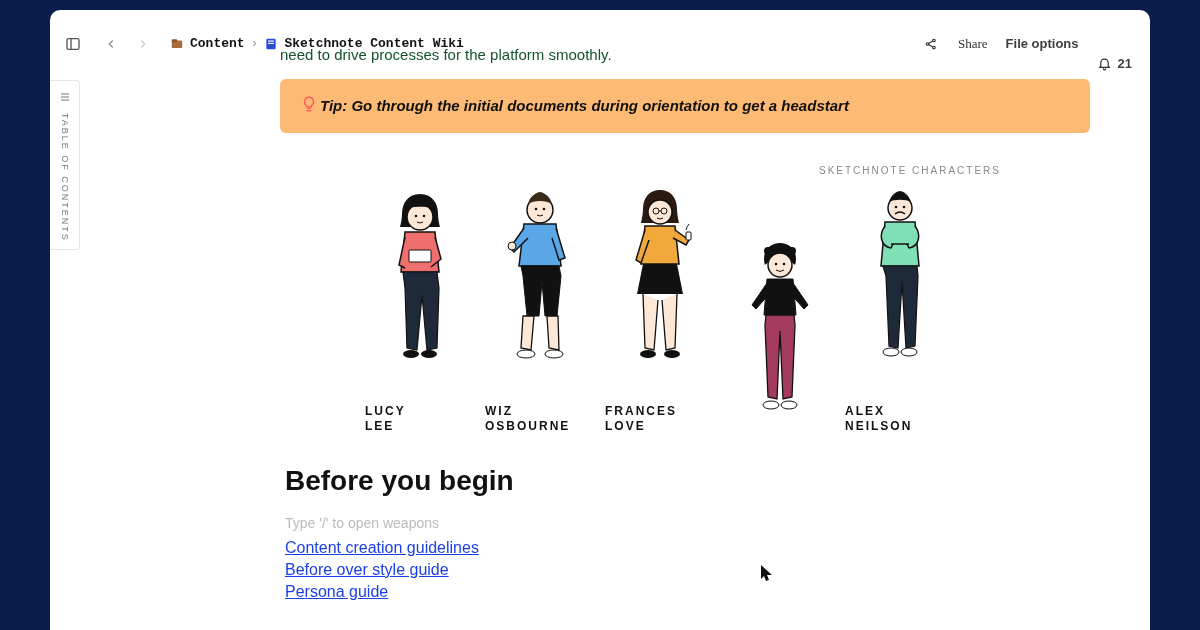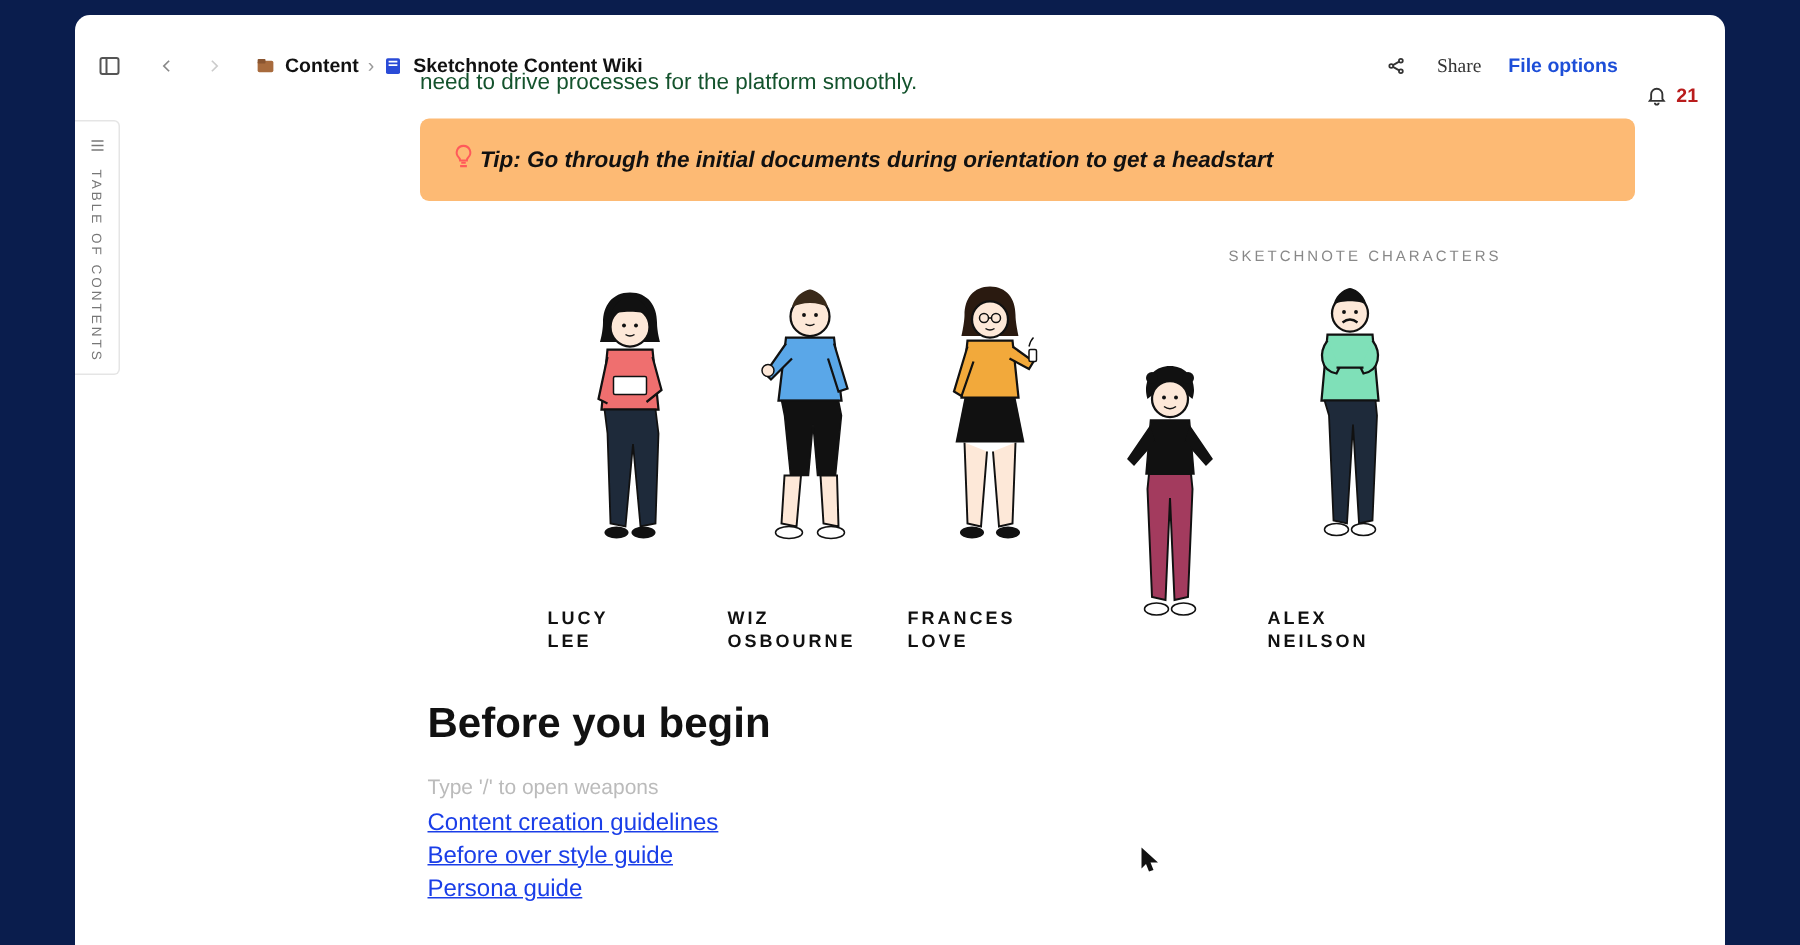"Content" .topbar-left { font-family: none -> Liberation Mono, monospace }
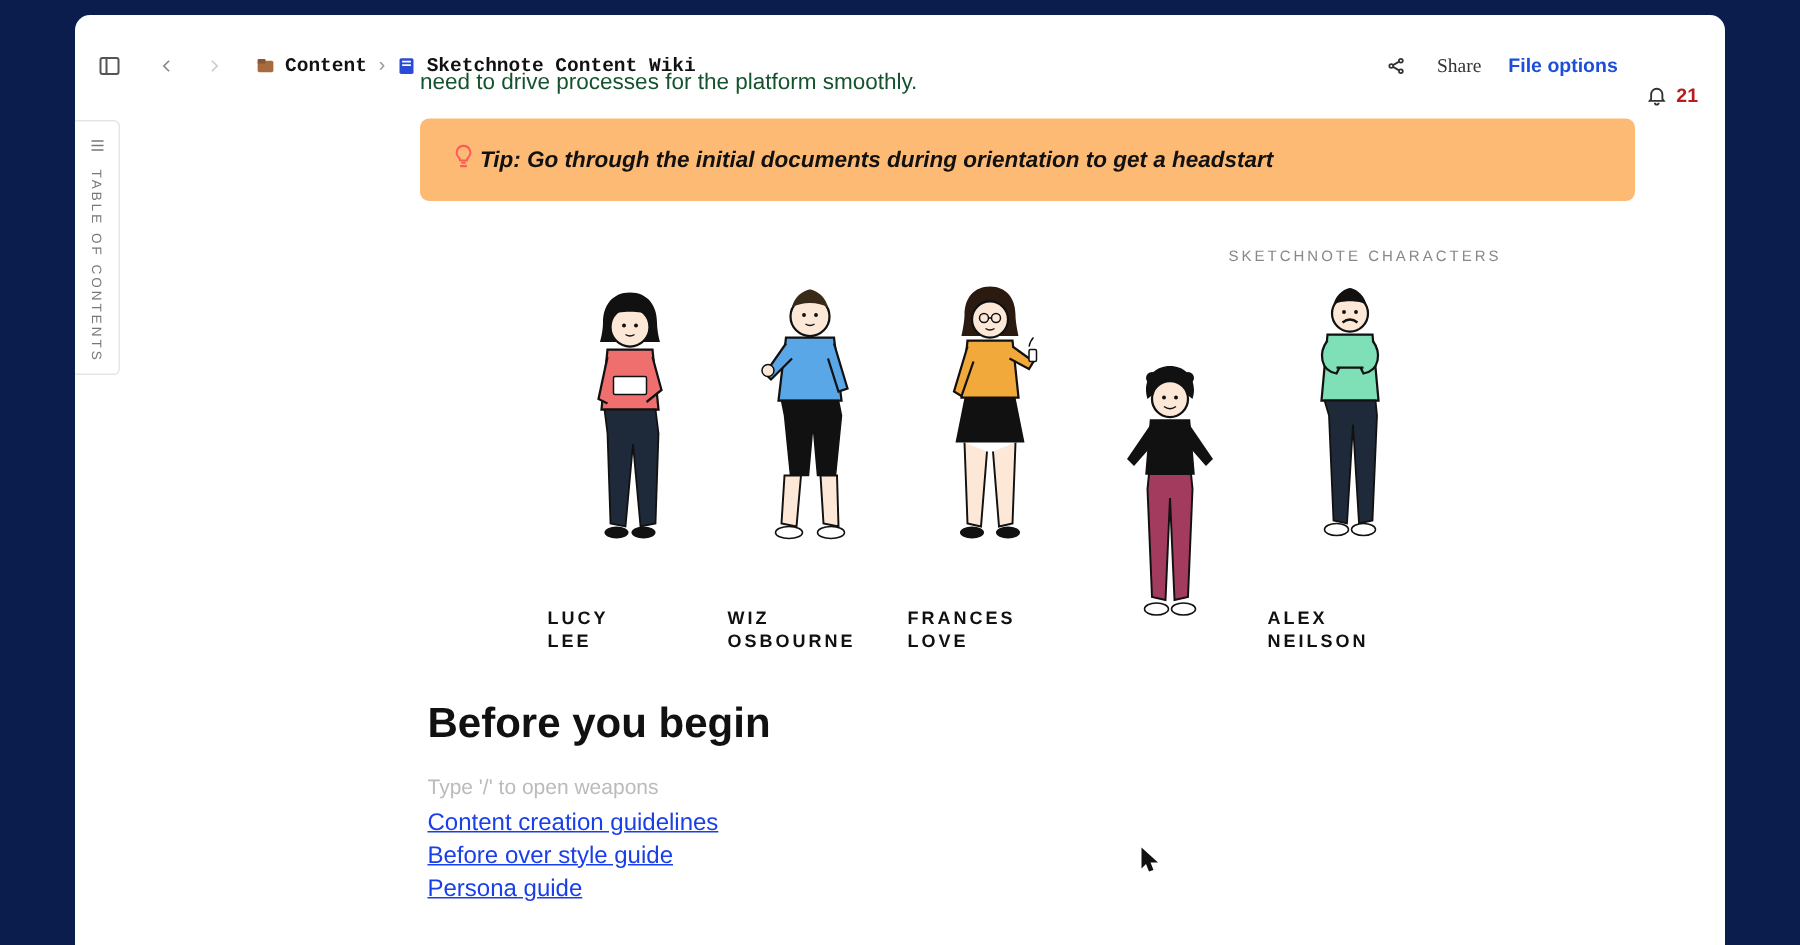"File options" .file-options { color: #1d4ed8 -> #404040 }
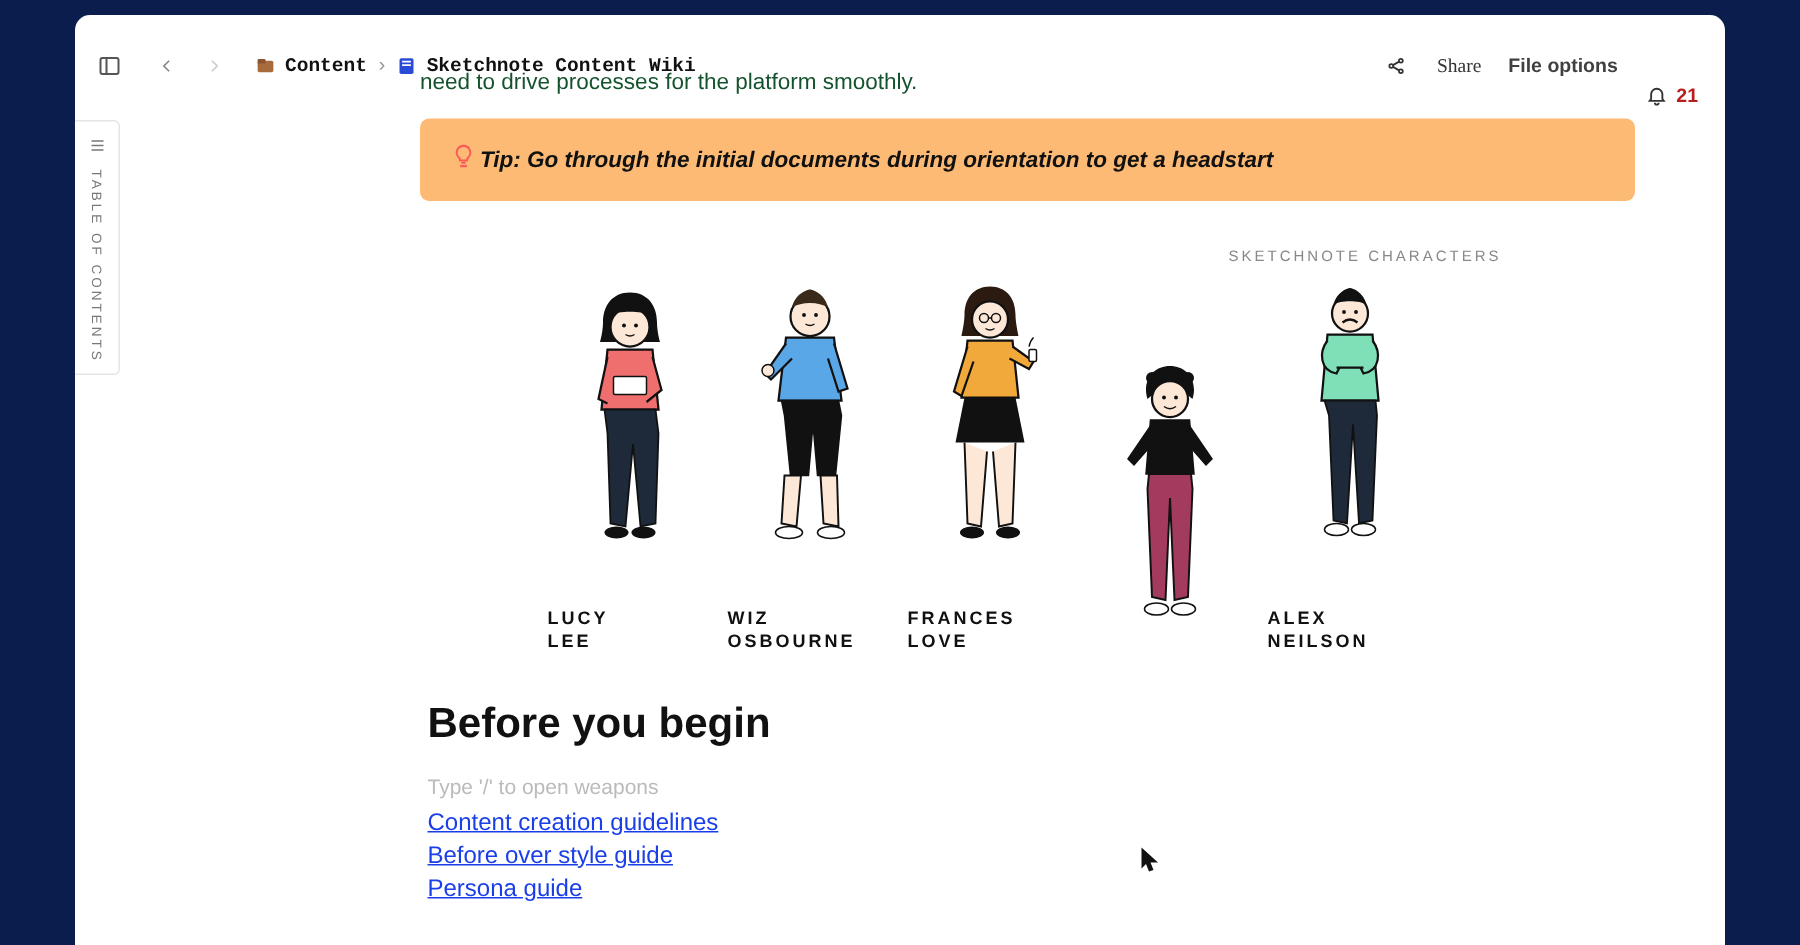"21" .notif { color: #b91c1c -> #404040 }
